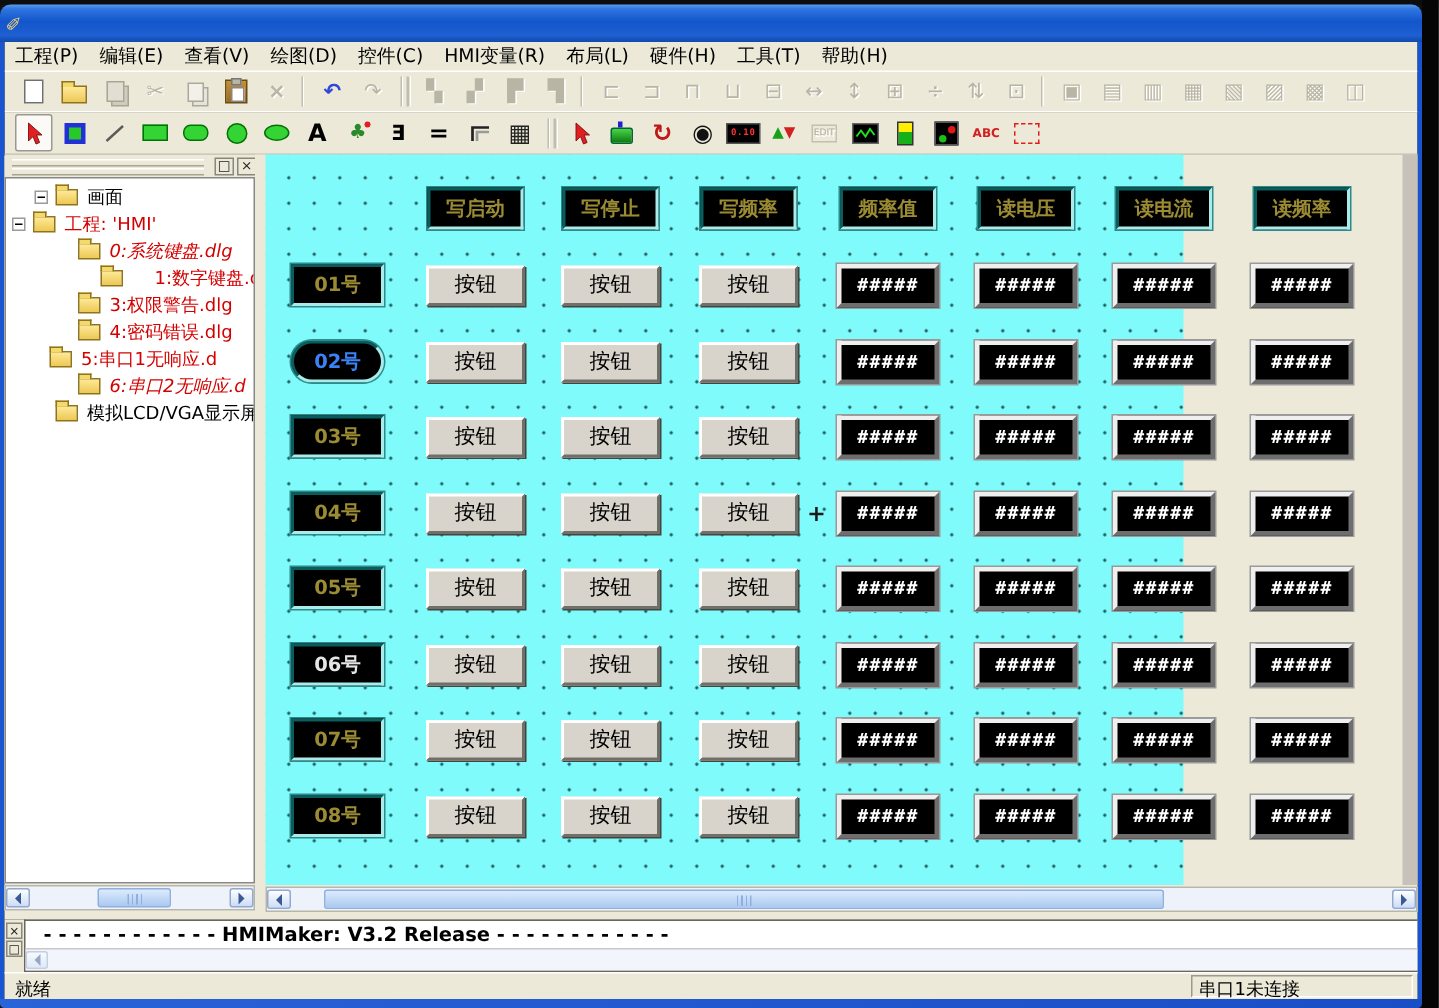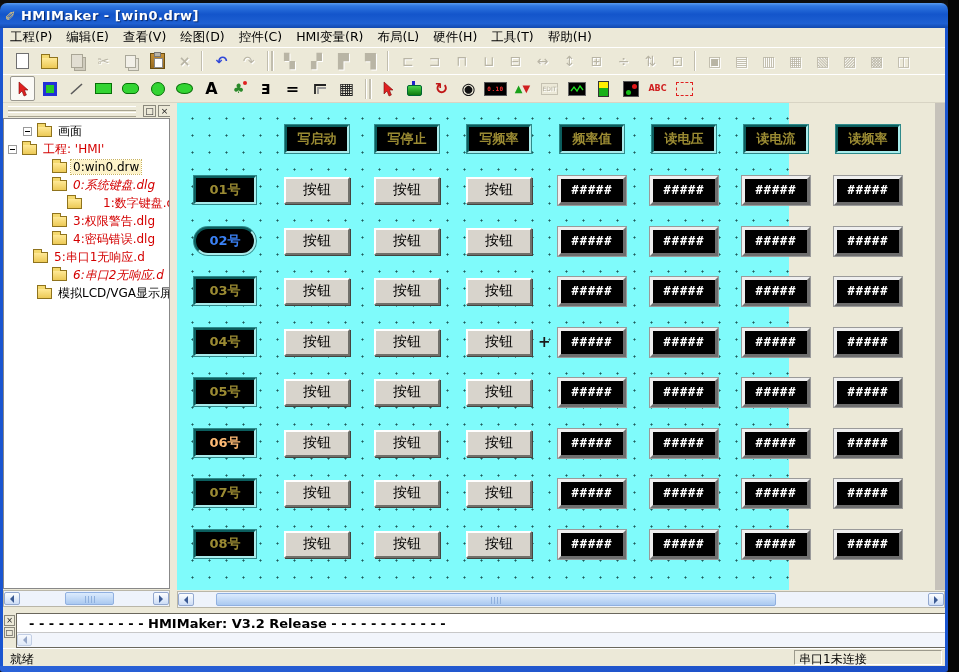"HMIMaker - [win0.drw]" span.title-text { html: <span>HMIMaker - [win0.drw]</span> -> none }
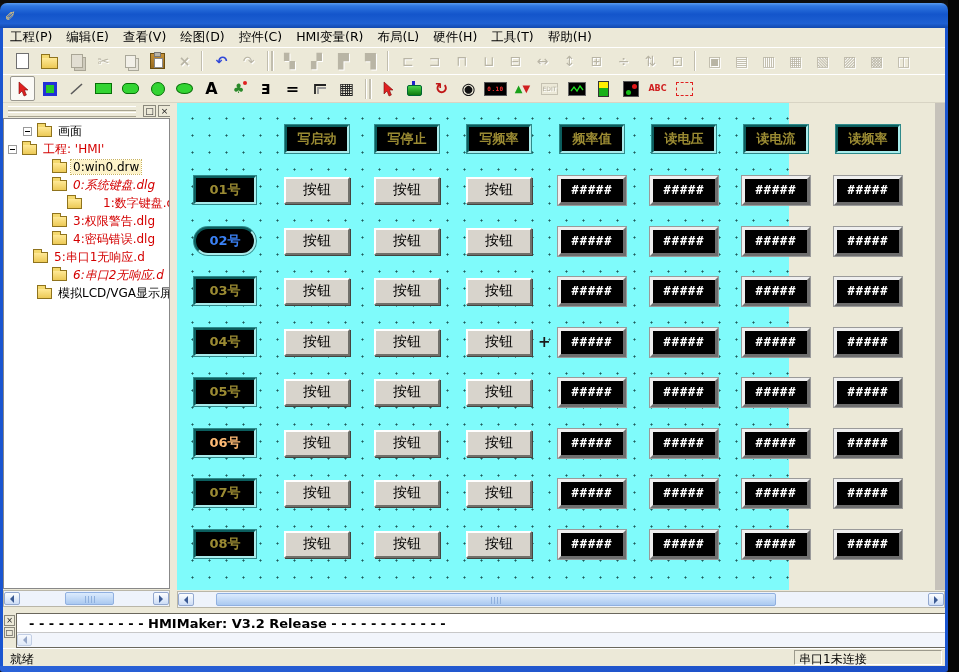"0:win0.drw" div.tree-row { html: <div> <span></span> <span></span> <span>0:win0.drw</span> </div> -> none }
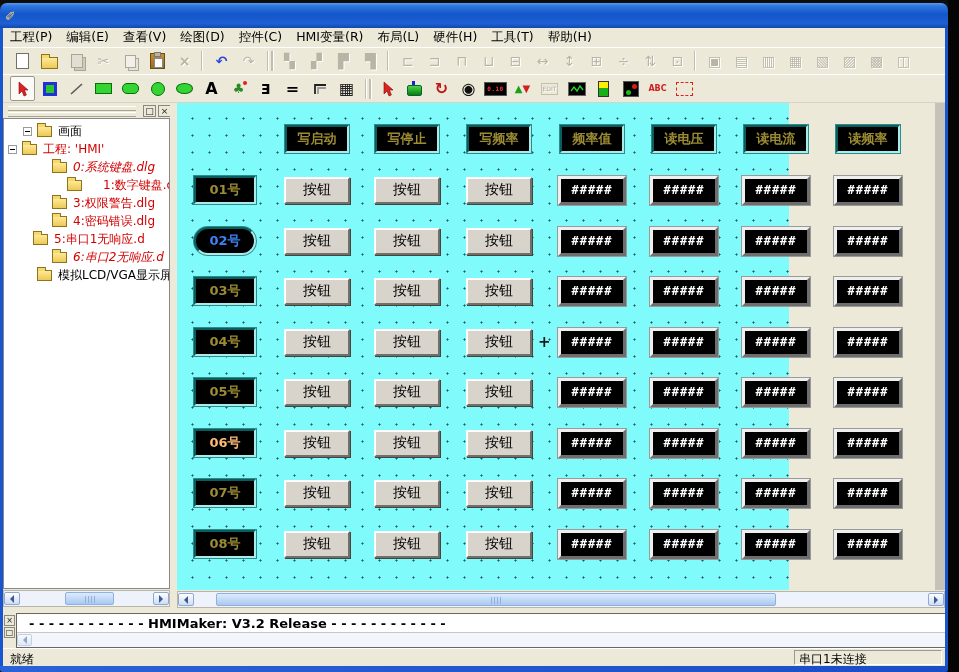"06号" div.lcd { color: #fdba74 -> #e5e5e5 }
